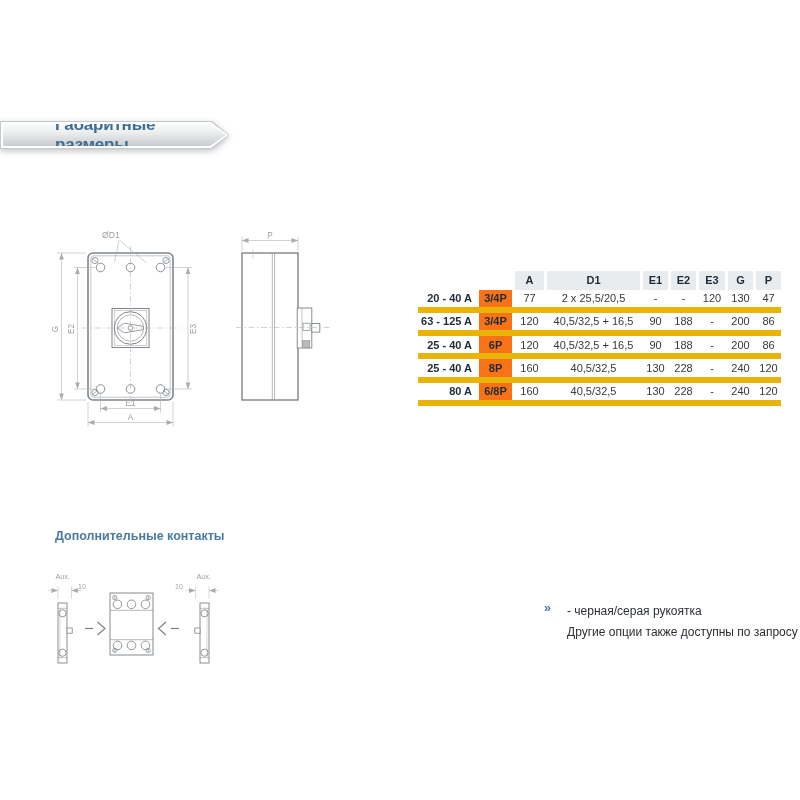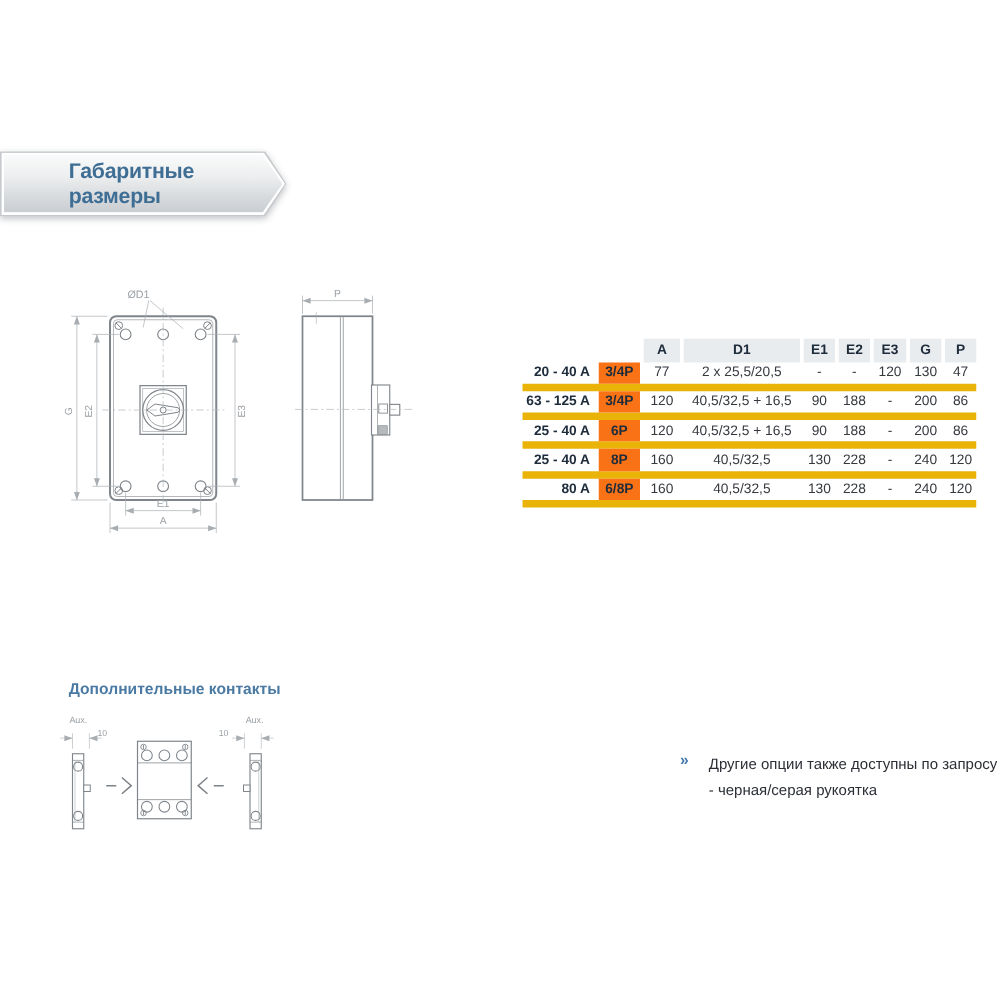"Габаритные размеры" .banner-wrap { height: 52px -> 28px }
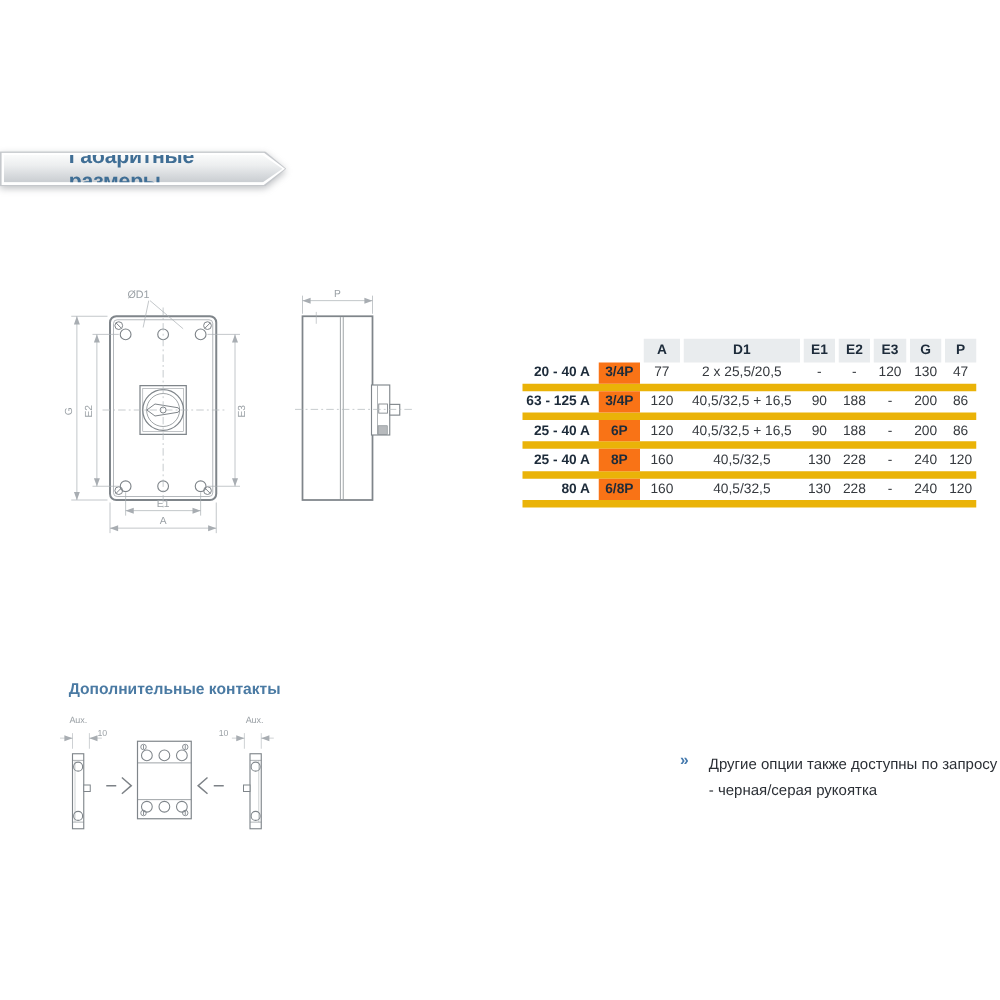"Дополнительные контакты" .aux-title { top: 544px -> 529px }
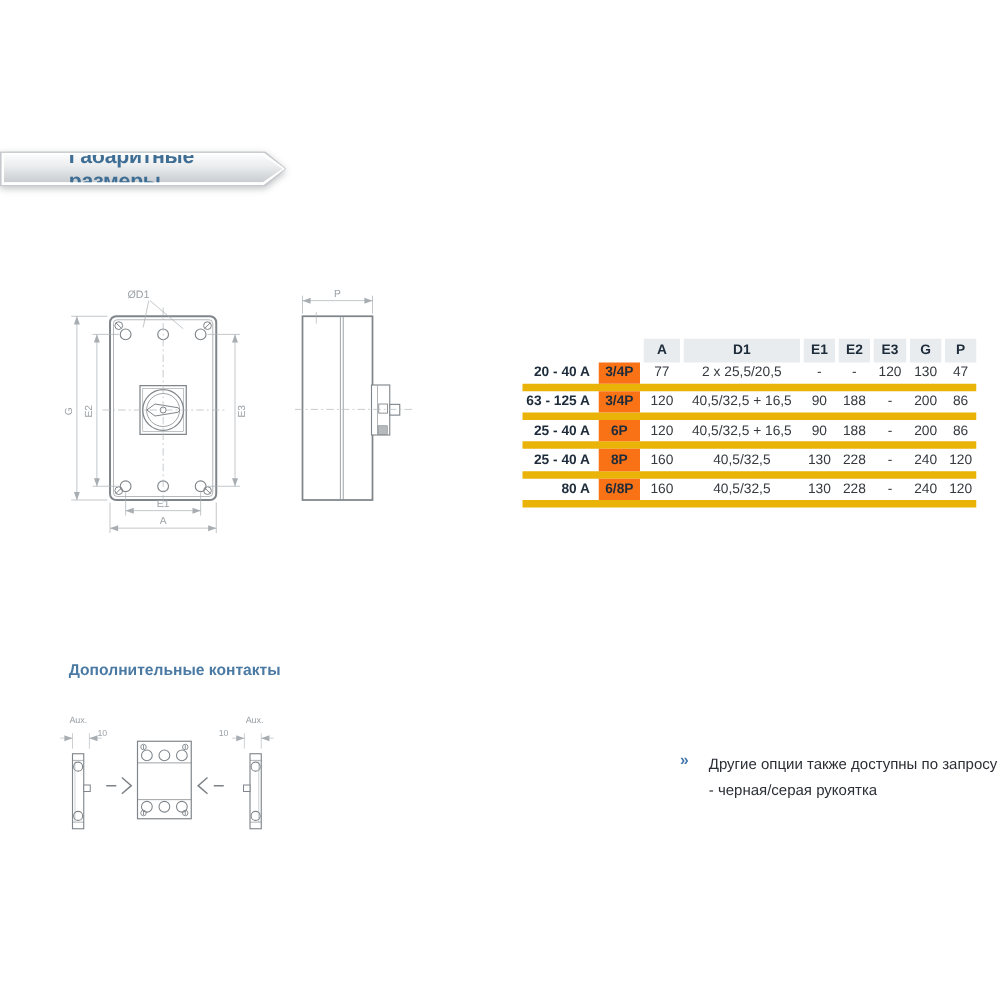"Другие опции также доступны по" div { order: before "- черная/серая рукоятка" -> after "- черная/серая рукоятка" }
